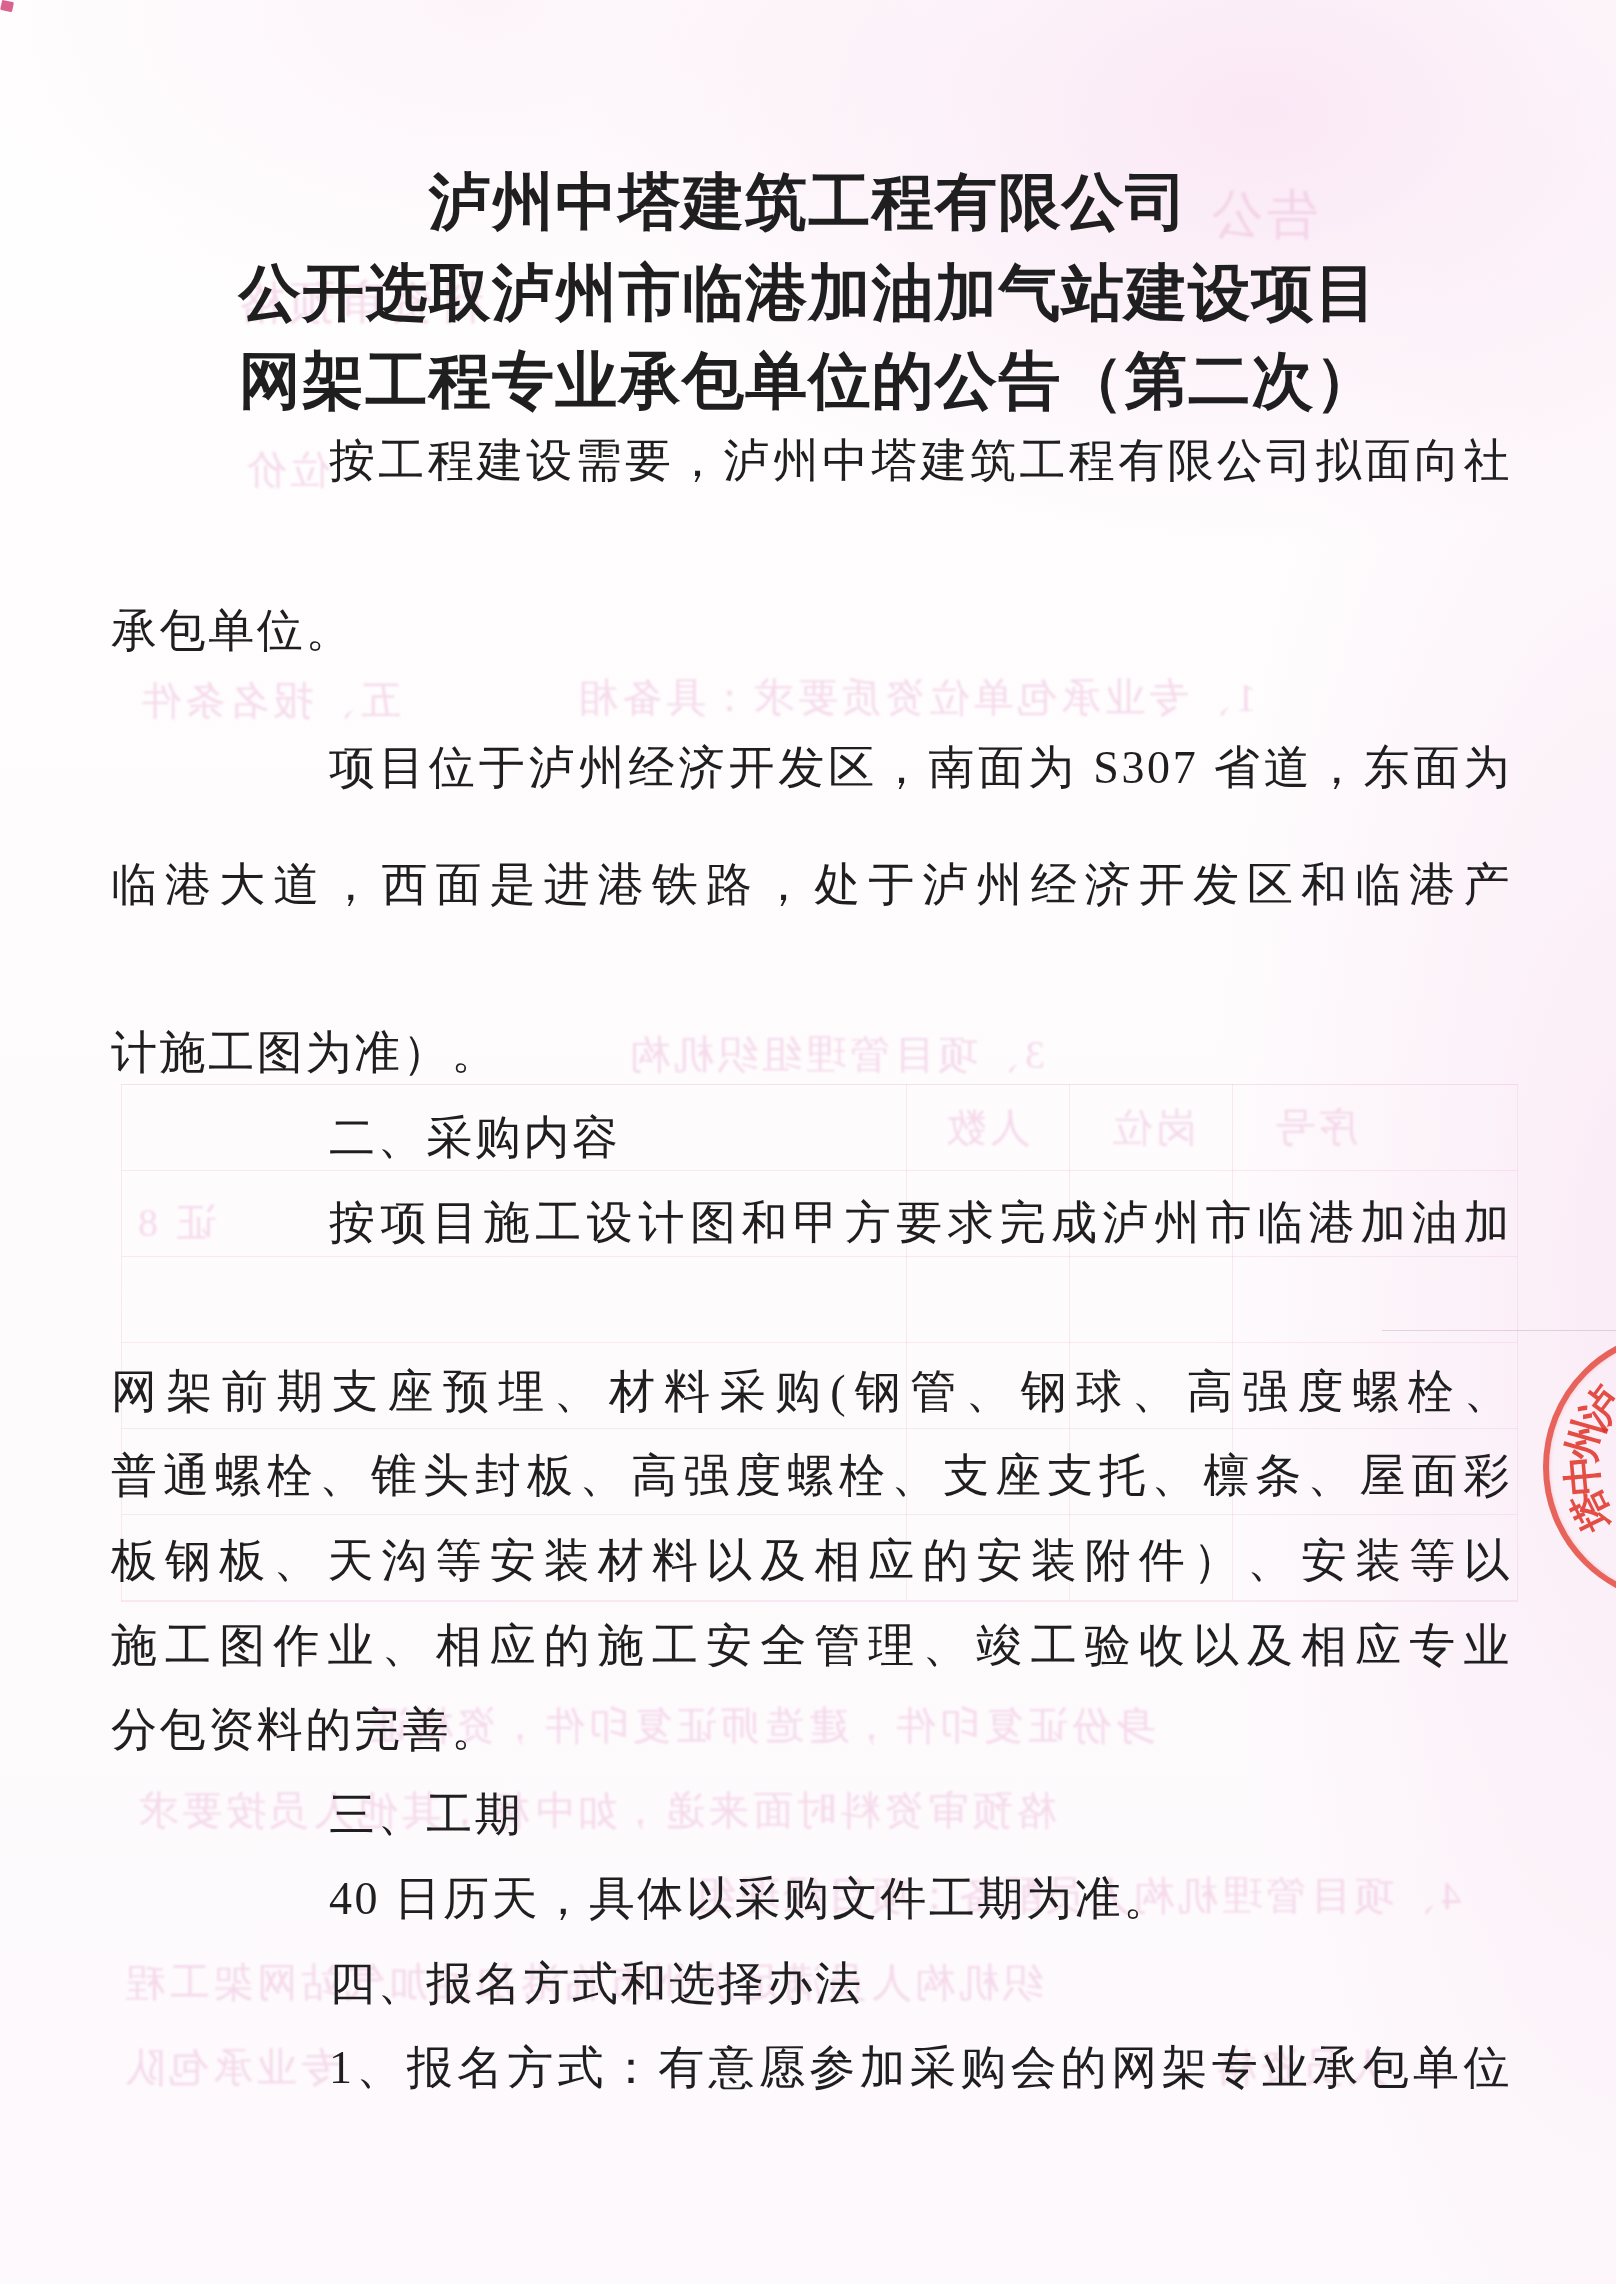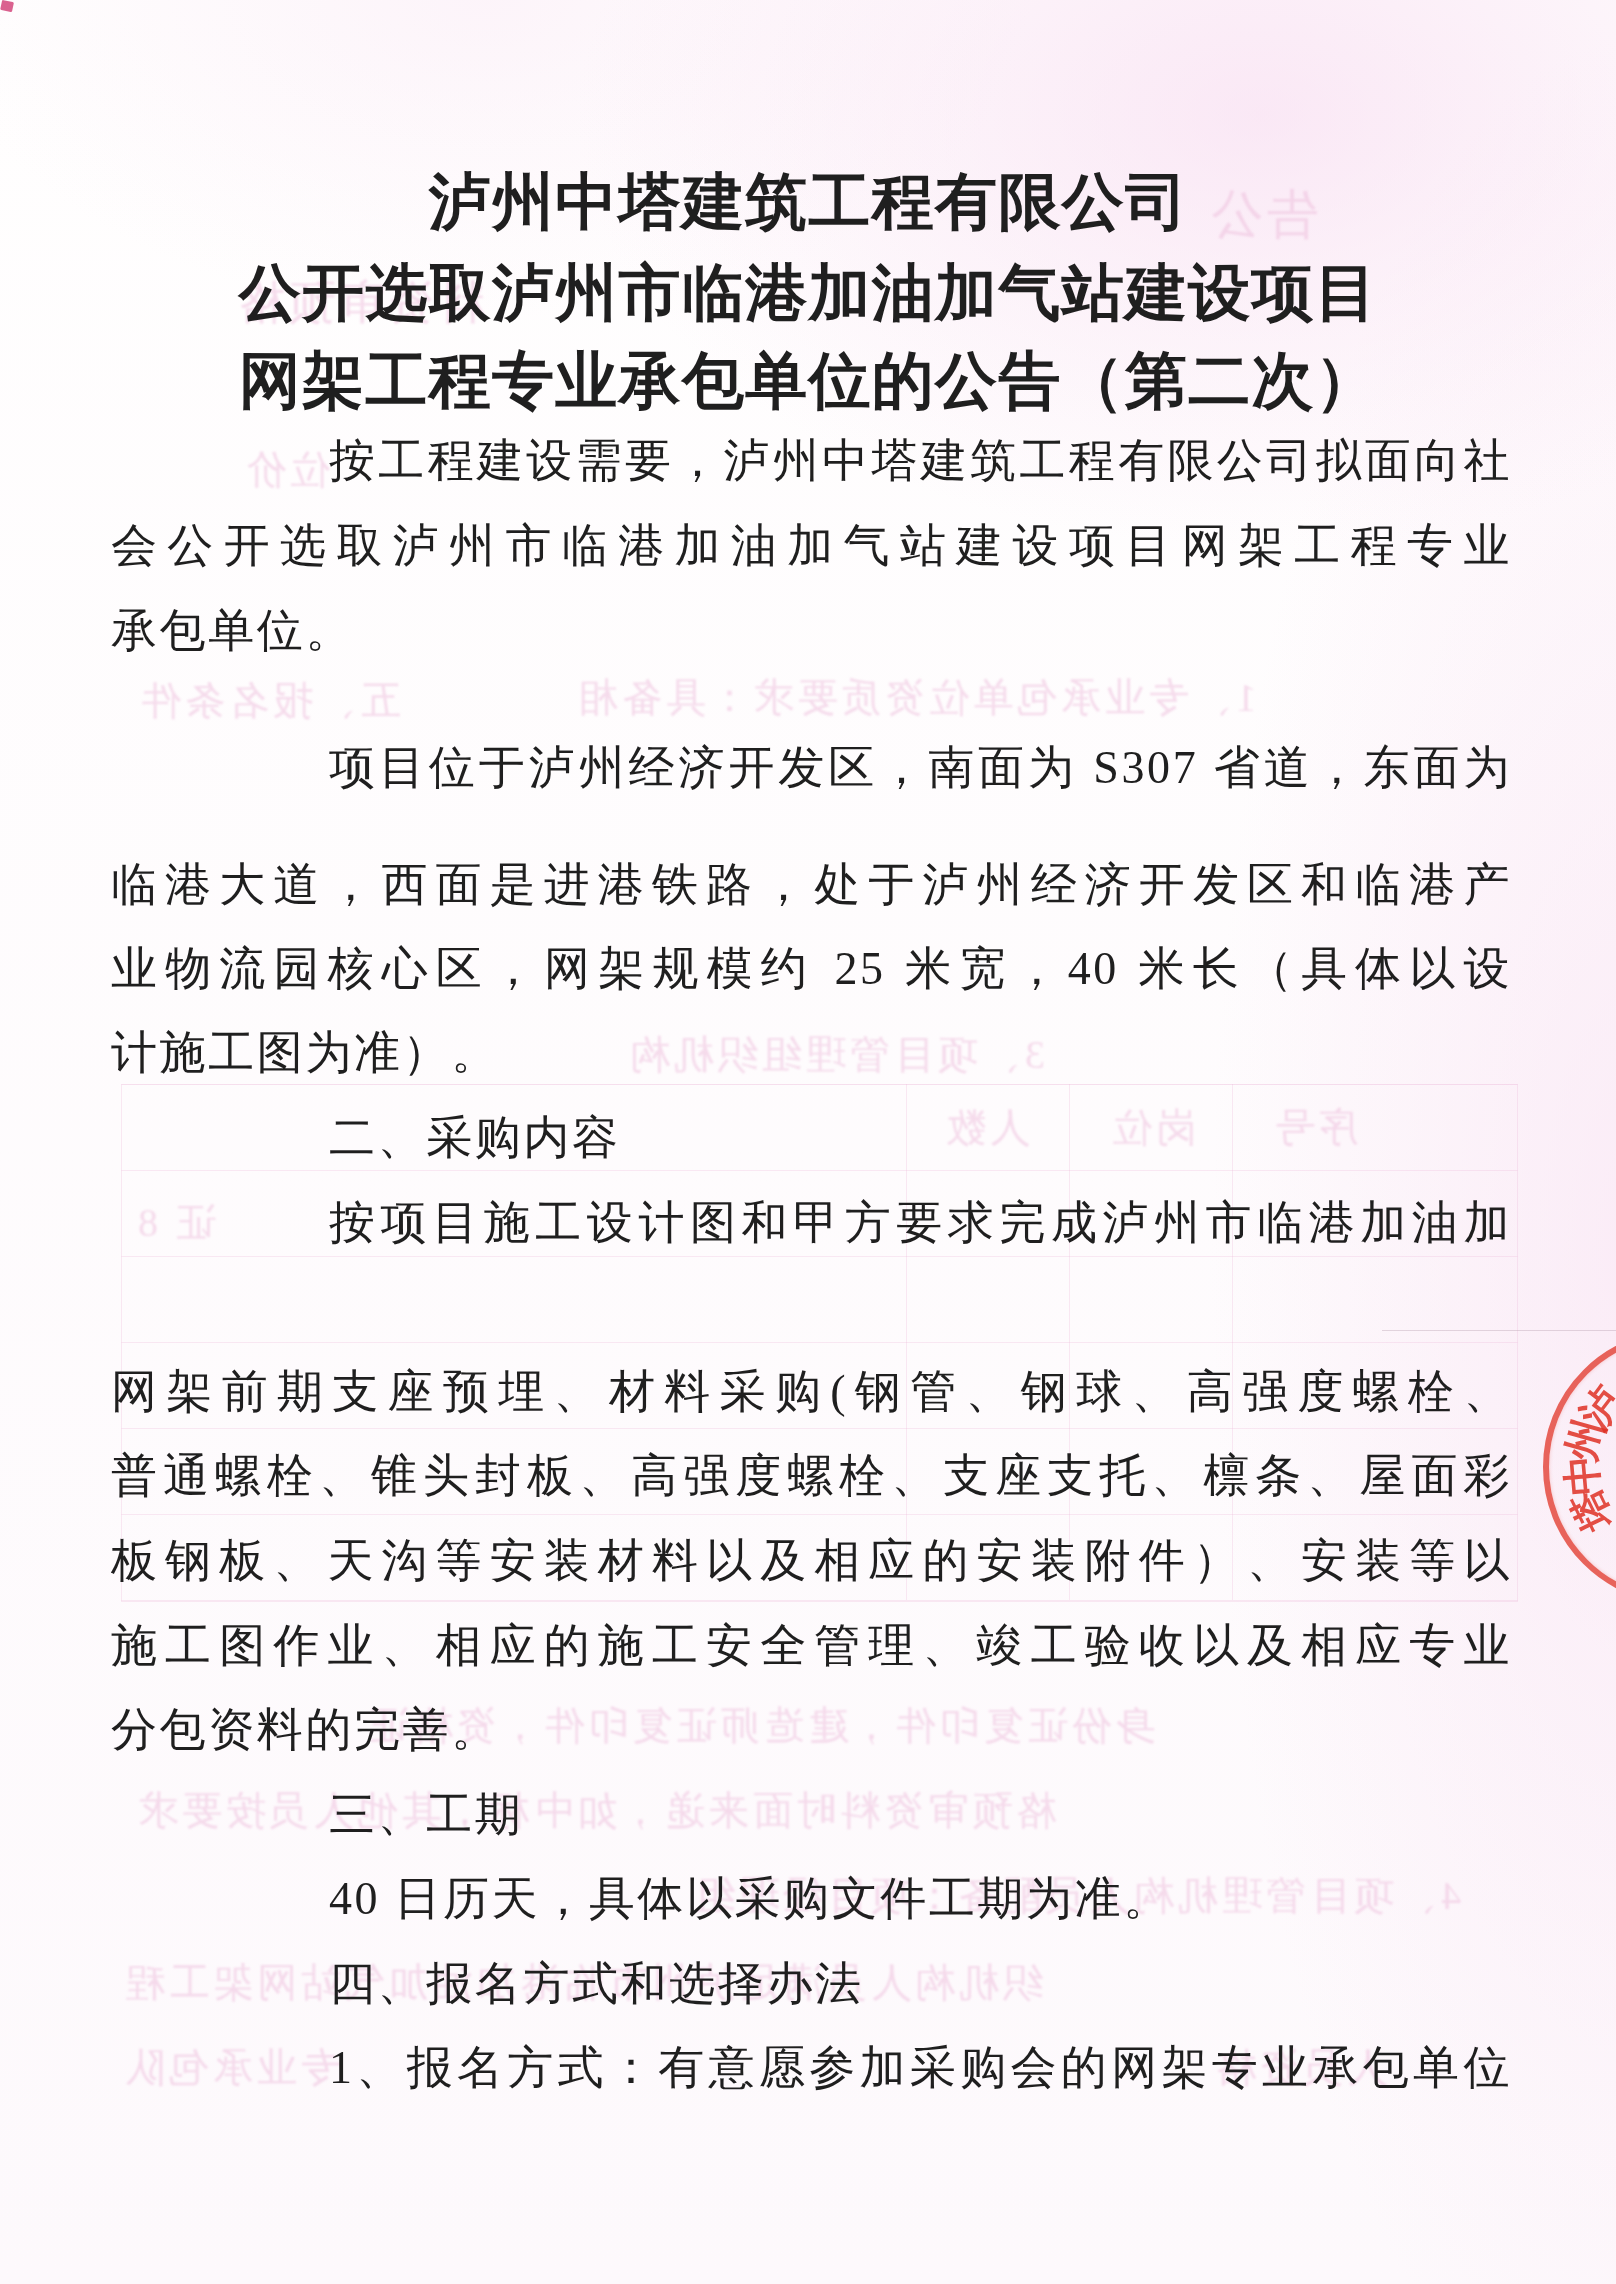"会公开选取泸州市临港加油加气站建设项目网架工程专业" div.ln { html: <div>会公开选取泸州市临港加油加气站建设项目网架工程专业</div> -> none }
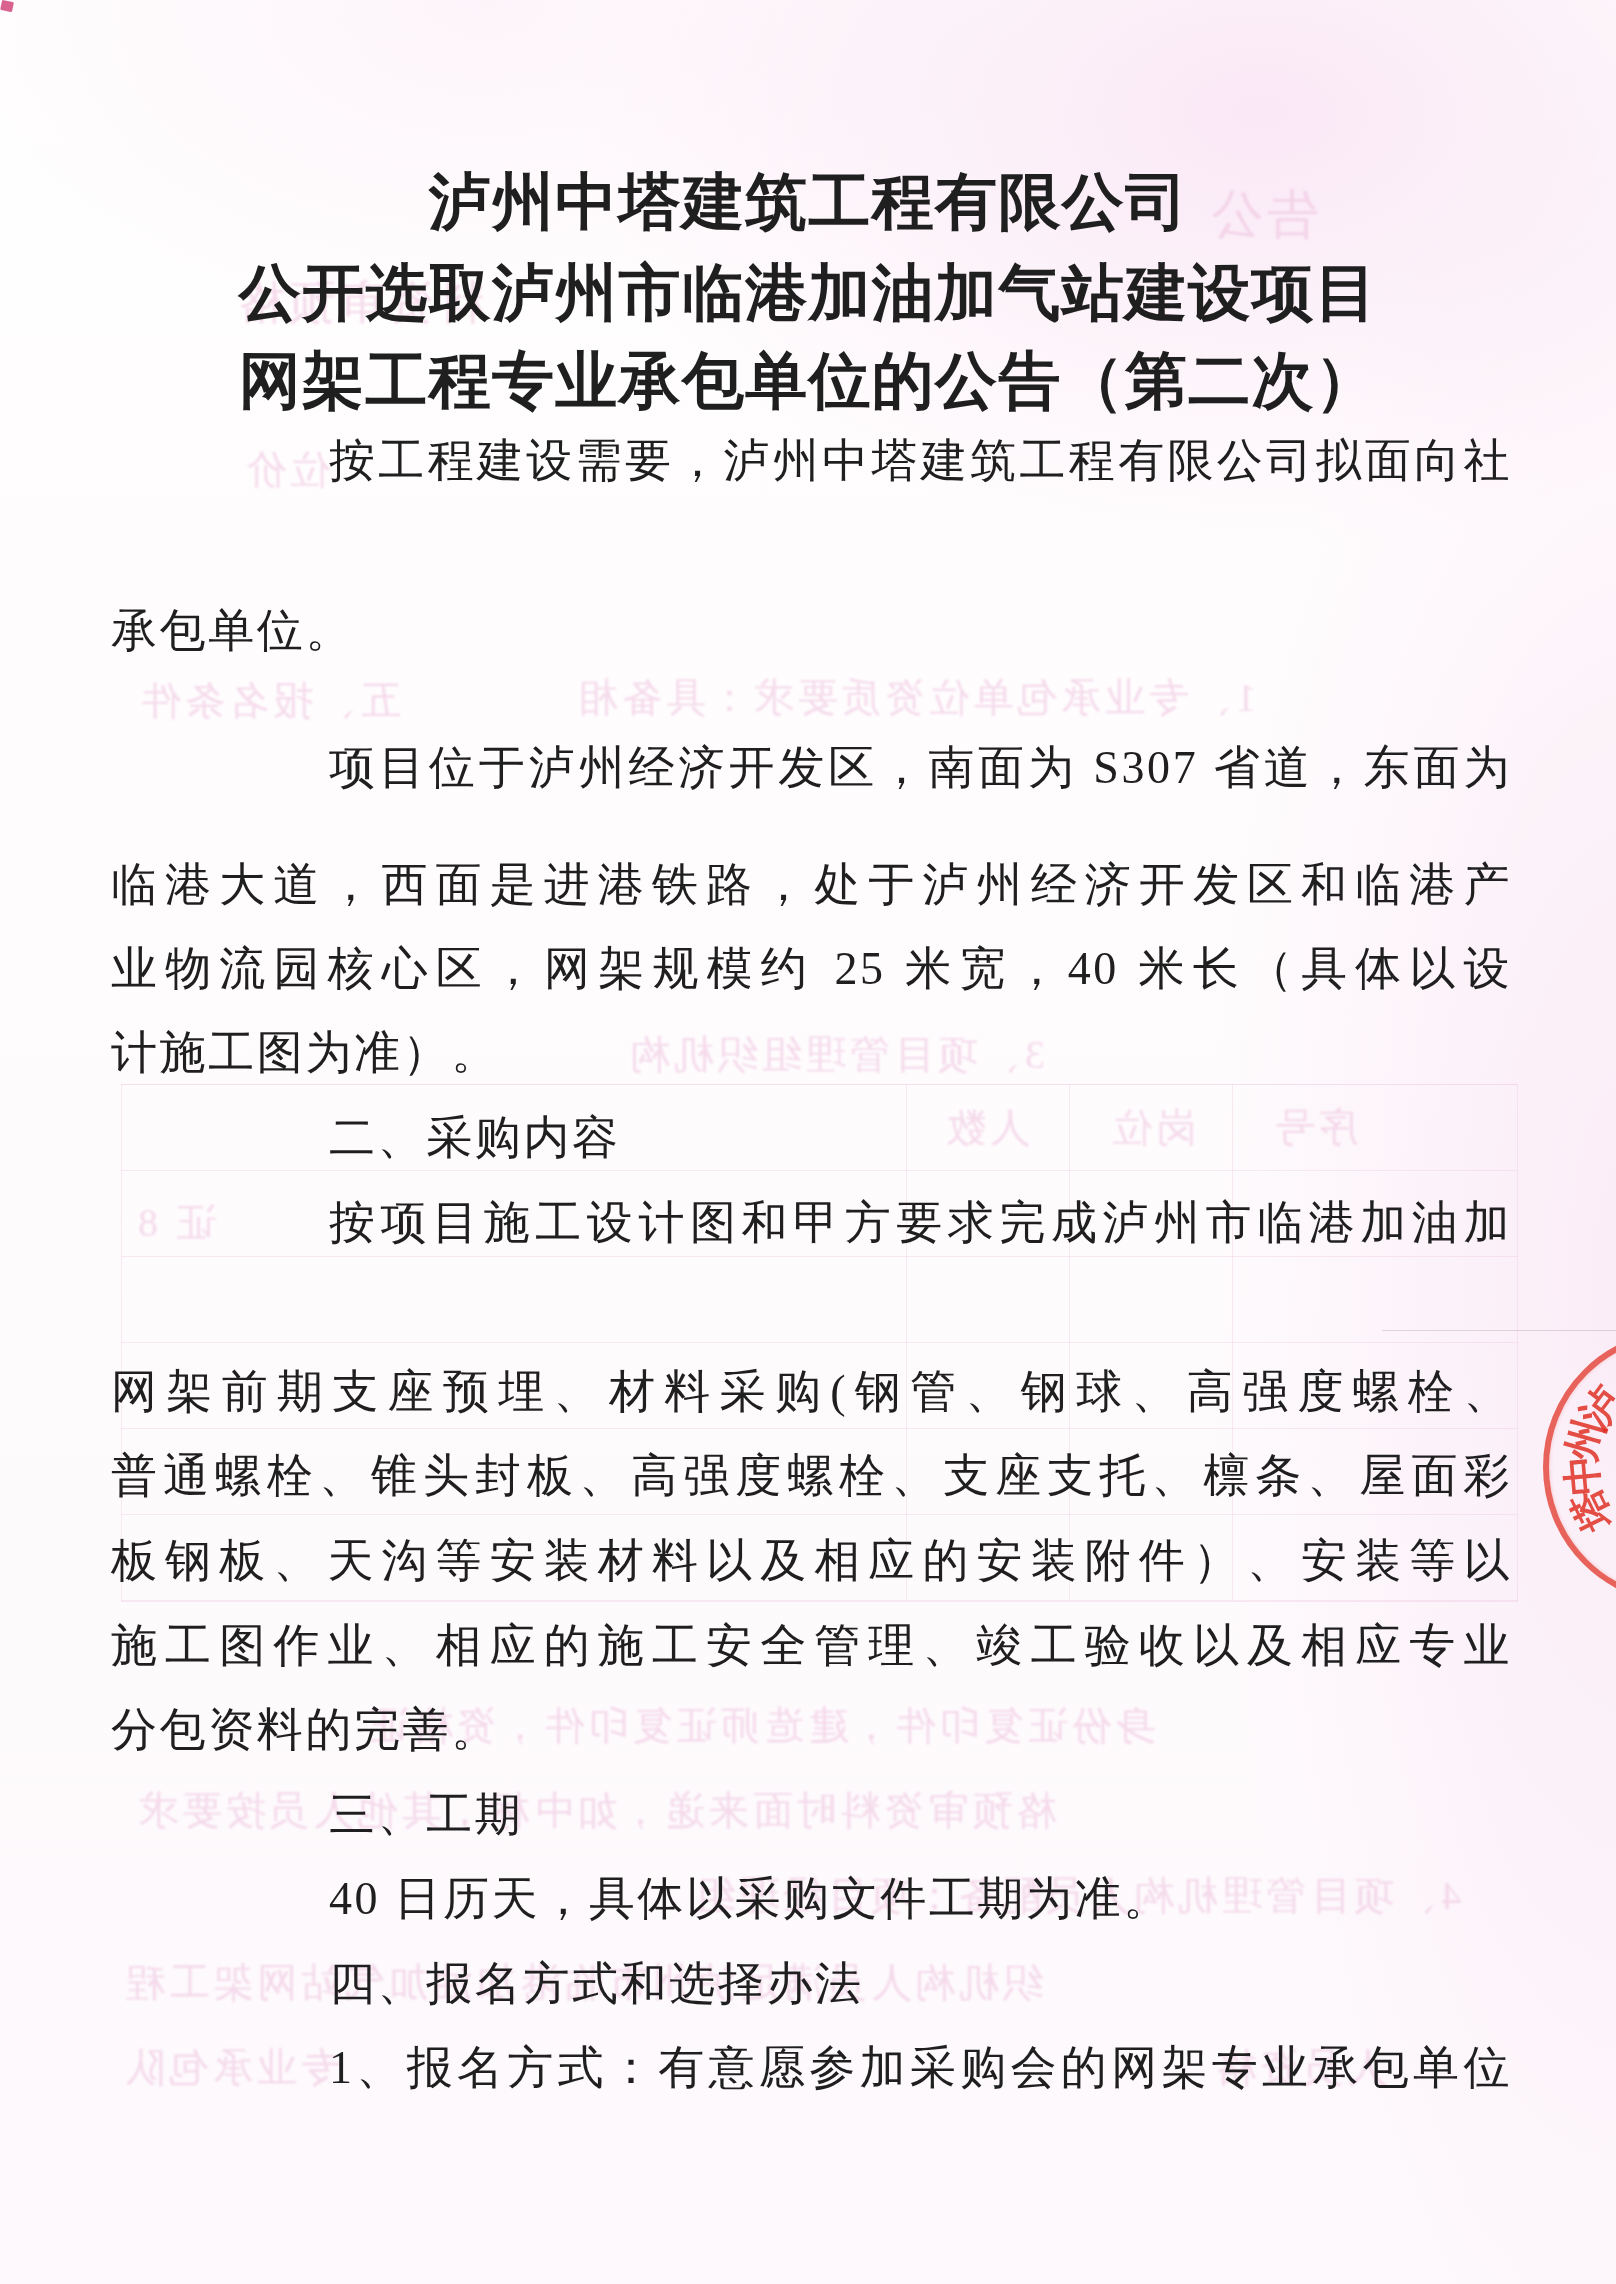"业物流园核心区，网架规模约 25 米宽，40 米长（具体以设" div.ln { html: <div>业物流园核心区，网架规模约 25 米宽，40 米长（具体以设</div> -> none }
